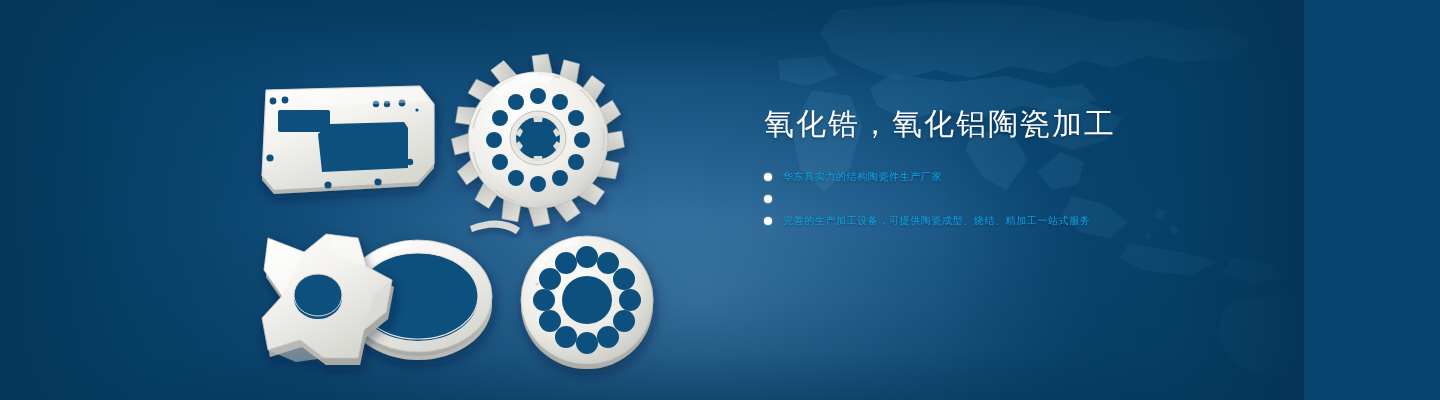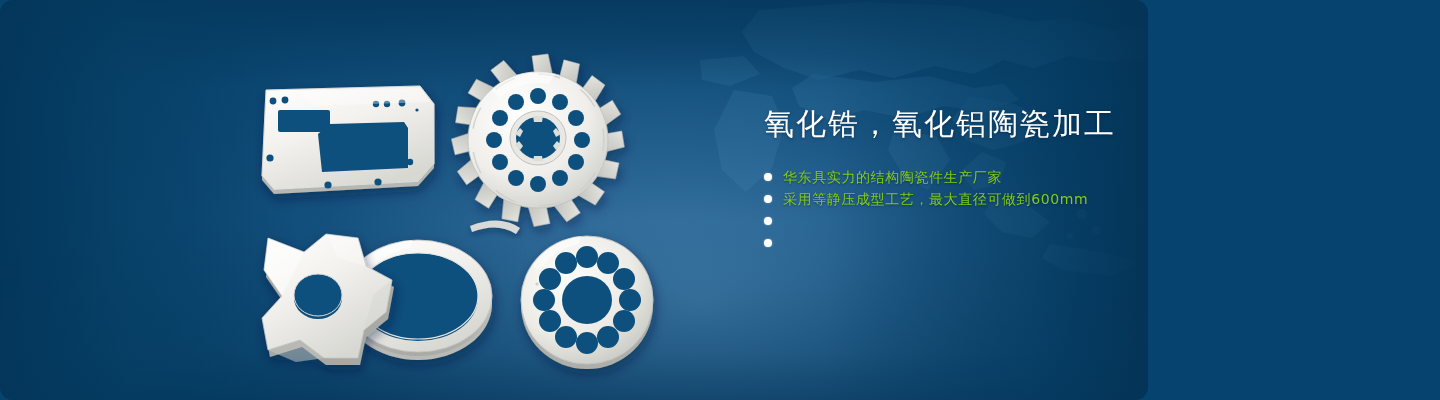"氧化锆，氧化铝陶瓷加工" .banner { border-radius: 13px -> none; width: 1148px -> 1304px }
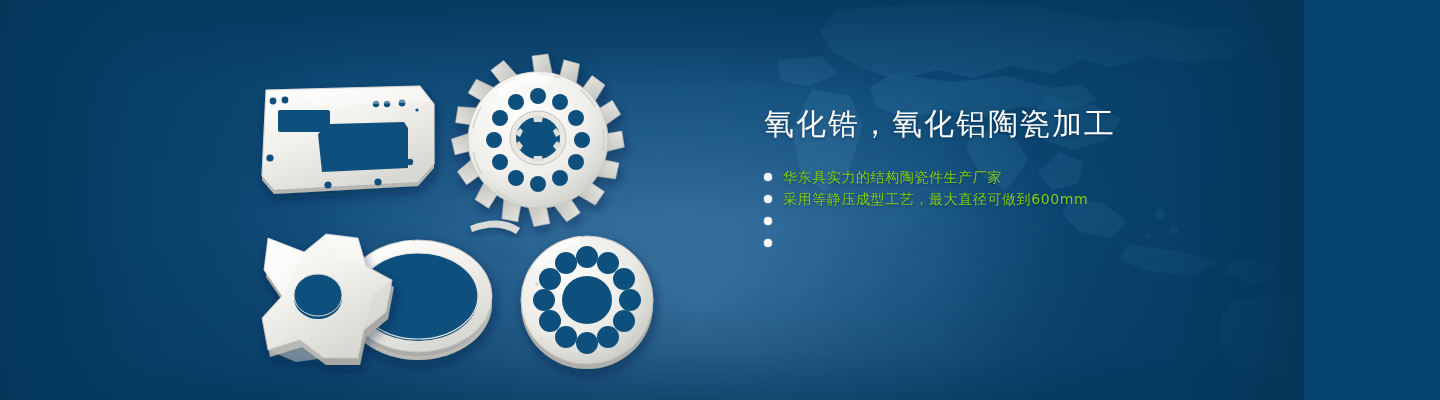"华东具实力的结构陶瓷件生产厂家" .bullet-text { color: #84cc16 -> #0ea5e9; font-size: 14px -> 10px }
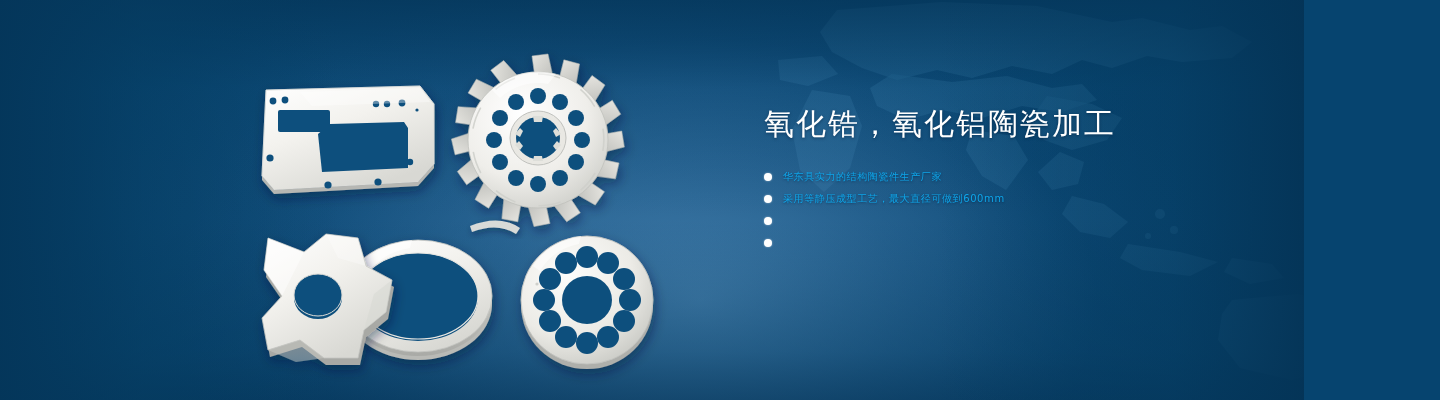"采用等静压成型工艺，最大直径可做到600mm" li.bullet { html: <li> <span></span> <span>采用等静压成型工艺，最大直径可做到600mm</span> </li> -> none }
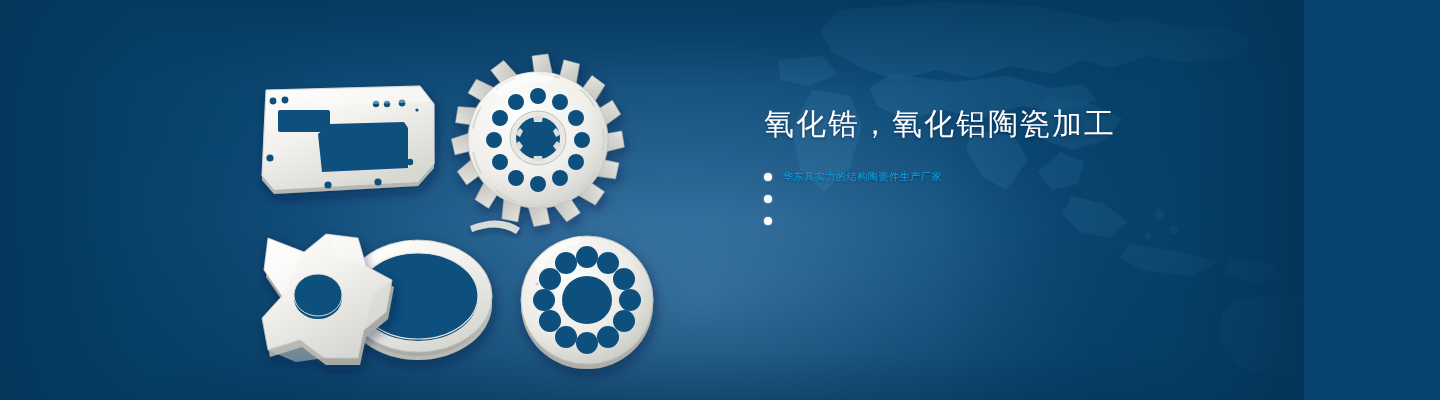"完善的生产加工设备，可提供陶瓷成型、烧结、精加工一站式服务" span.bullet-text { html: none -> <span>完善的生产加工设备，可提供陶瓷成型、烧结、精加工一站式服务</span> }
